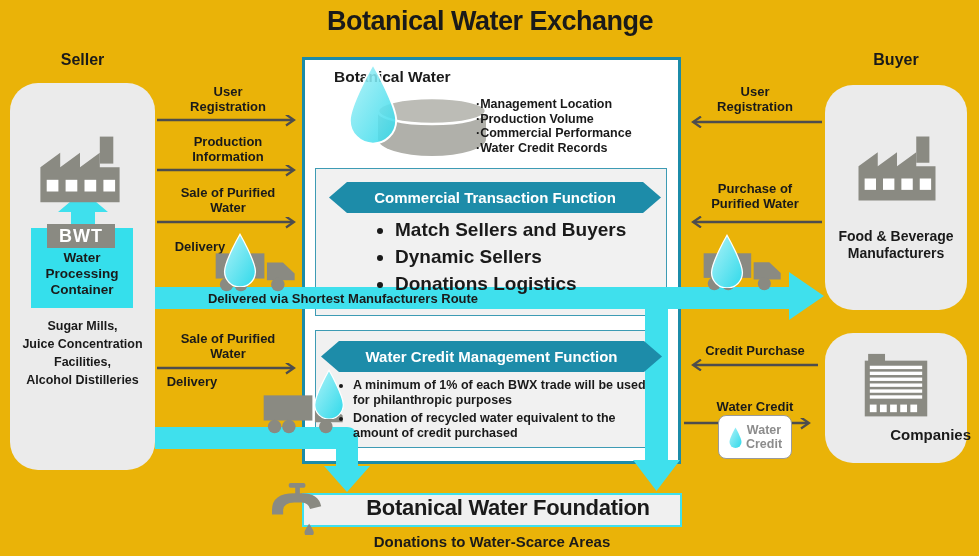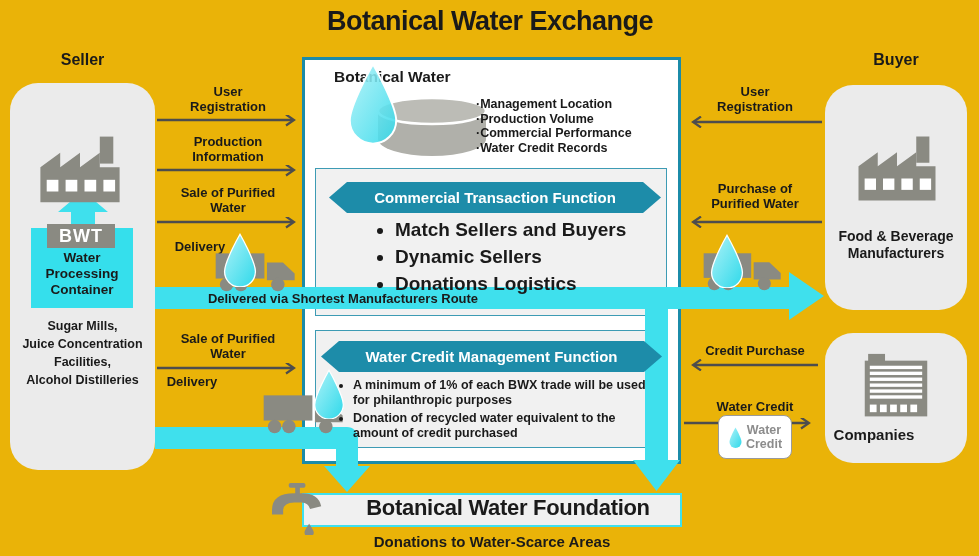"Companies" #companies-label { left: 801px -> 825px; text-align: none -> right }
